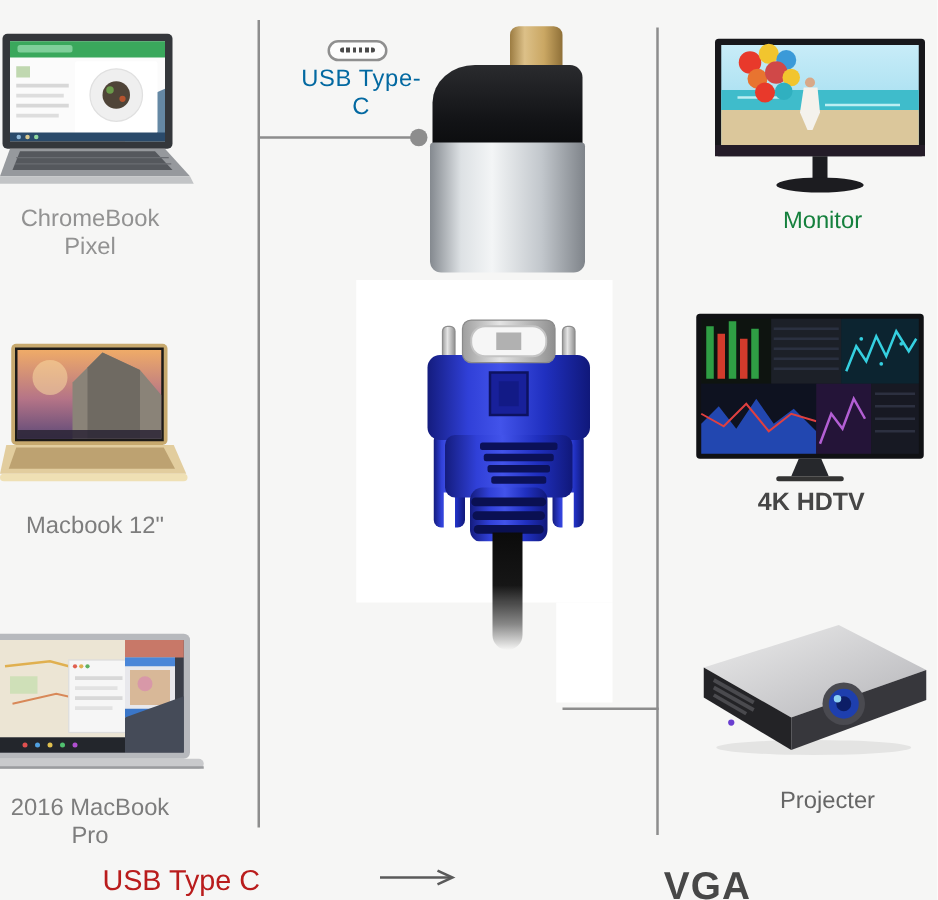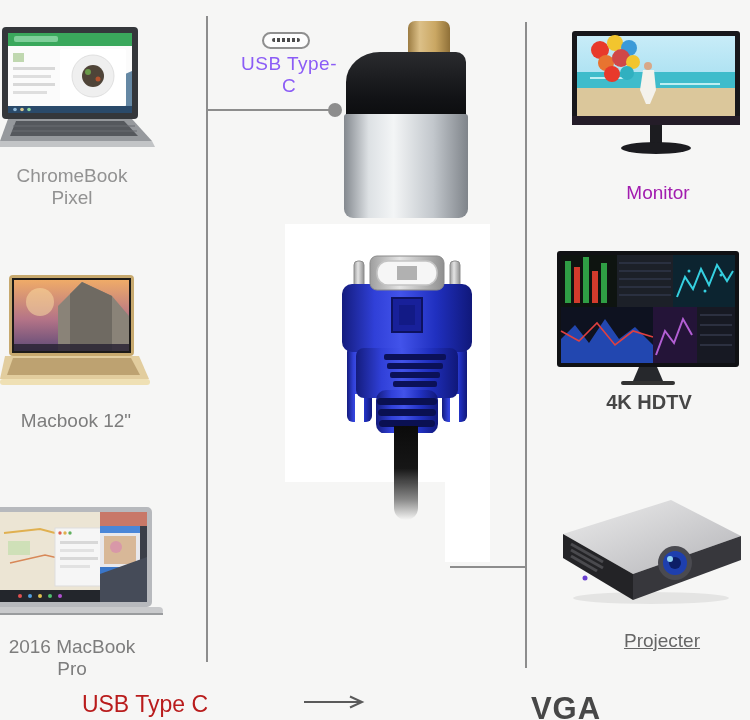"USB Type-C" .lbl { color: #8b5cf6 -> #0369a1 }
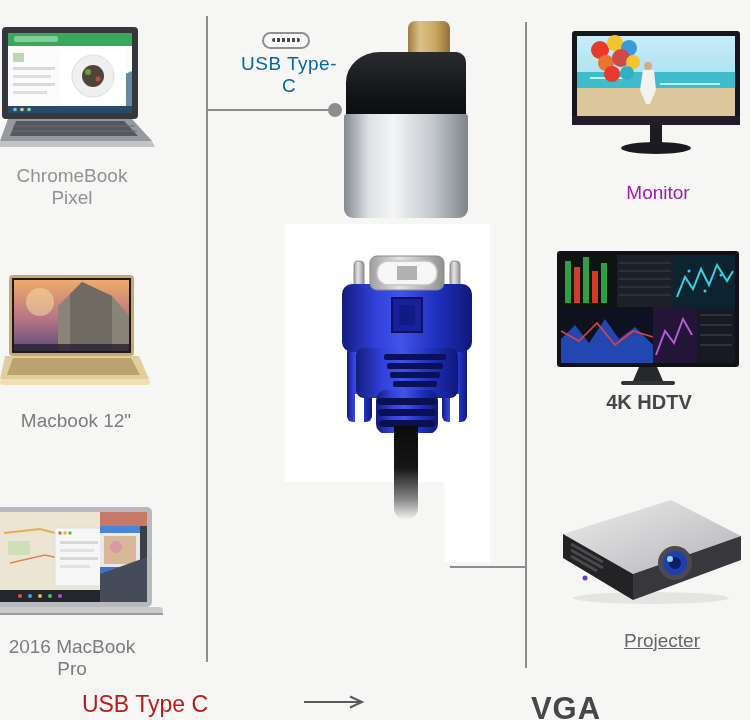"Monitor" .lbl-monitor { color: #a21caf -> #15803d; margin-top: 16px -> none }
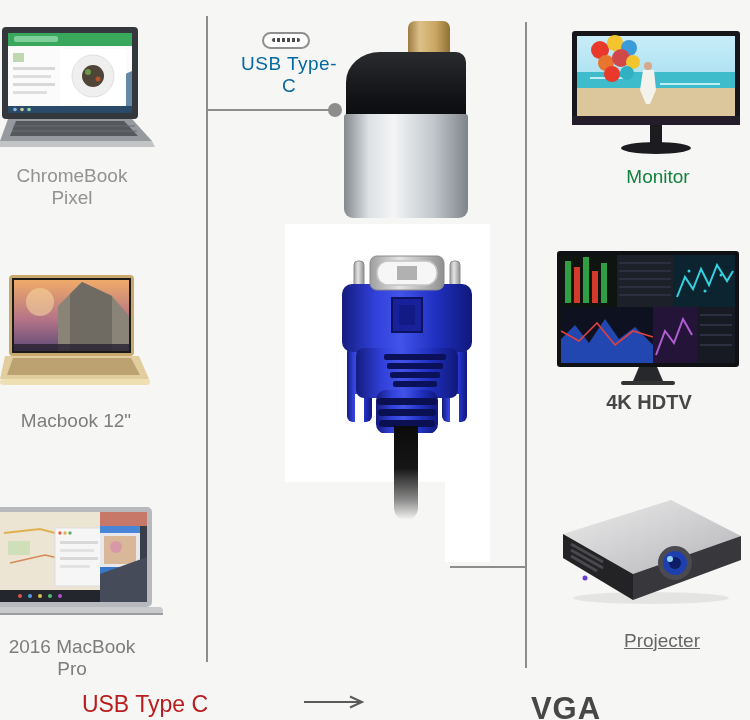"Projecter" .lbl-projector { text-decoration: underline -> none }
